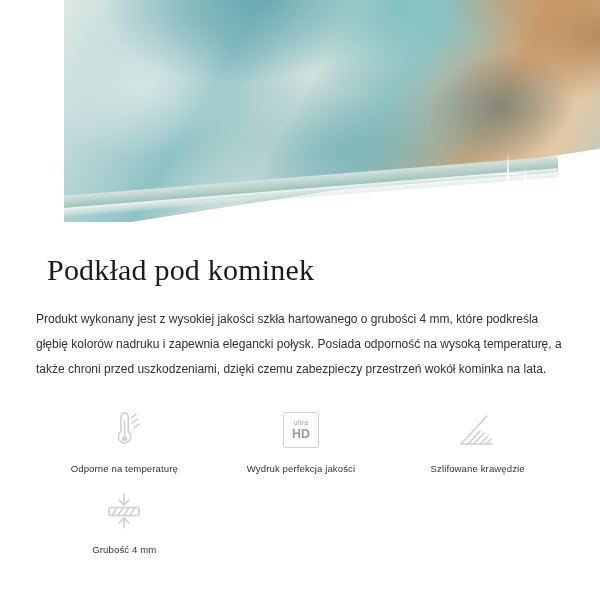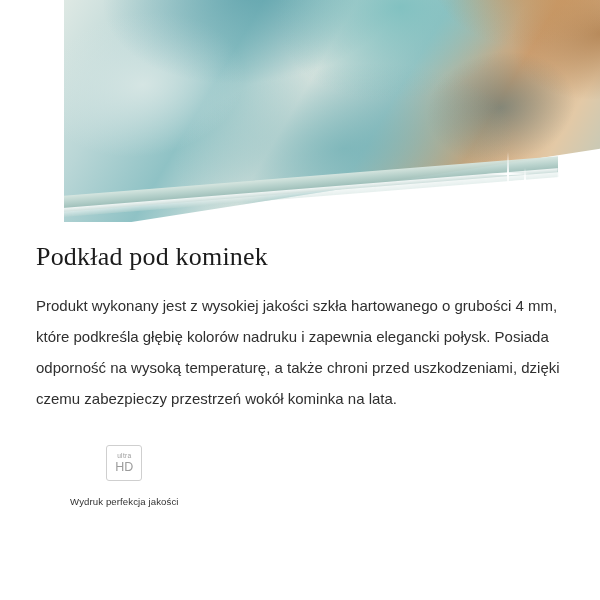"Podkład pod kominek" .headline { font-size: 26px -> 30px; margin: 0 -> 11px }
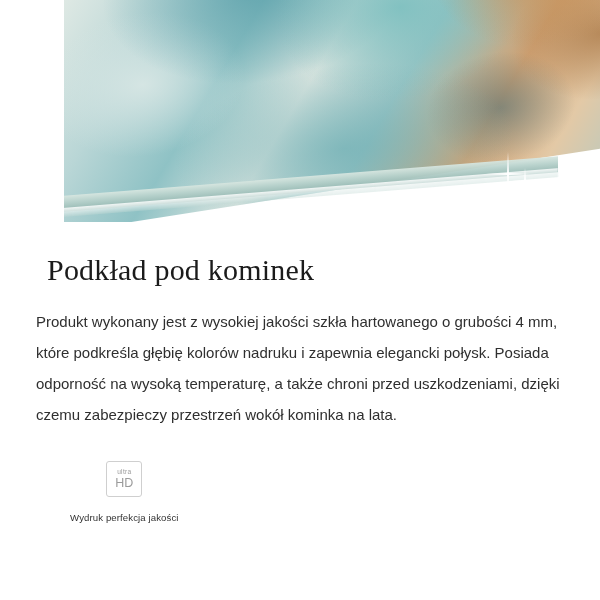"Produkt wykonany jest z wysokiej" .body-copy { font-size: 15px -> 12px }
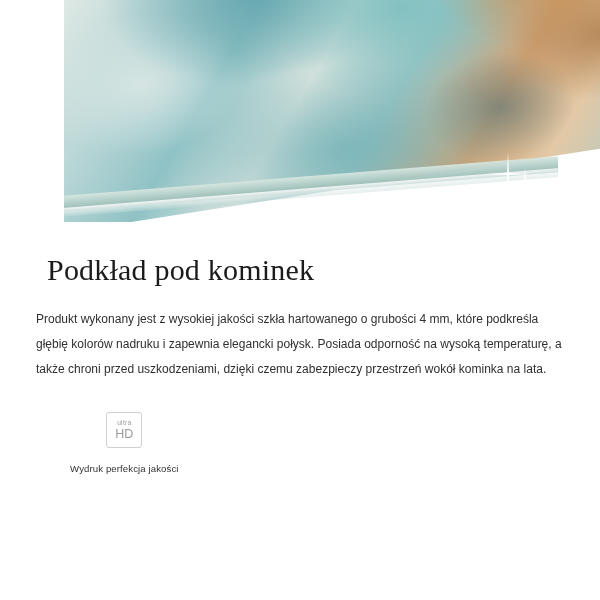"HD" .ultrahd .u2 { font-weight: 400 -> 700 }
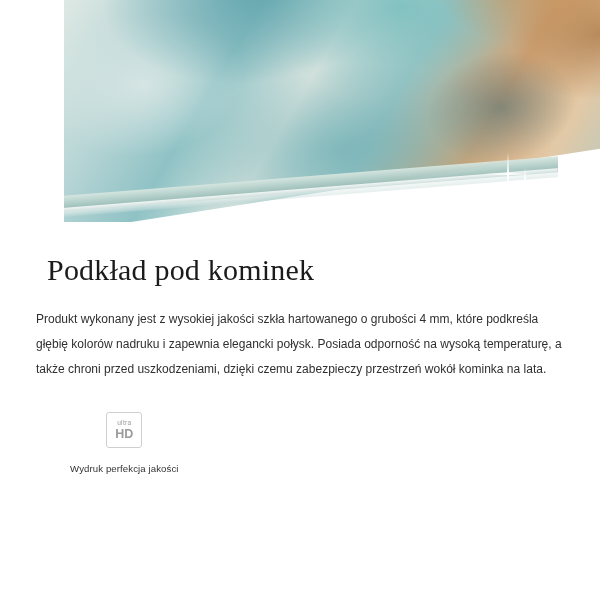"Odporne na temperaturę" div.feature { html: none -> <div> <div> <svg> <path></path> <line></line> <circle></circle> <line></line> <line></line> <line></line> </svg> </div> <div>Odporne na temperaturę</div> </div> }
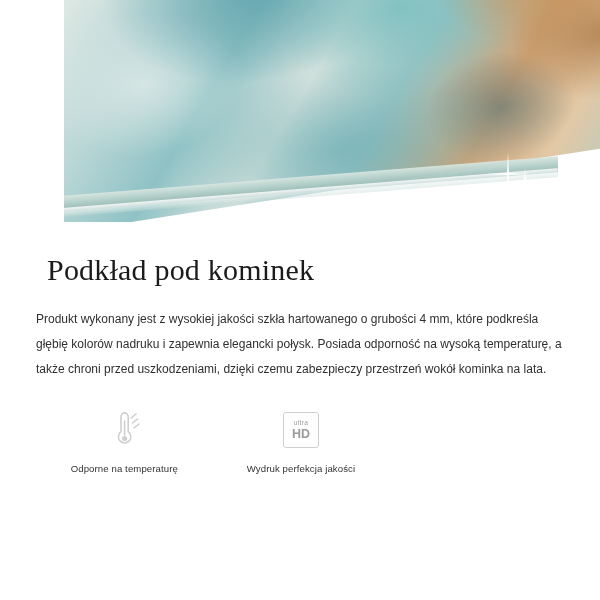"Szlifowane krawędzie" div.feature { html: none -> <div> <div> <svg> <path></path> <path></path> <path></path> <path></path> <path></path> <path></path> </svg> </div> <div>Szlifowane krawędzie</div> </div> }
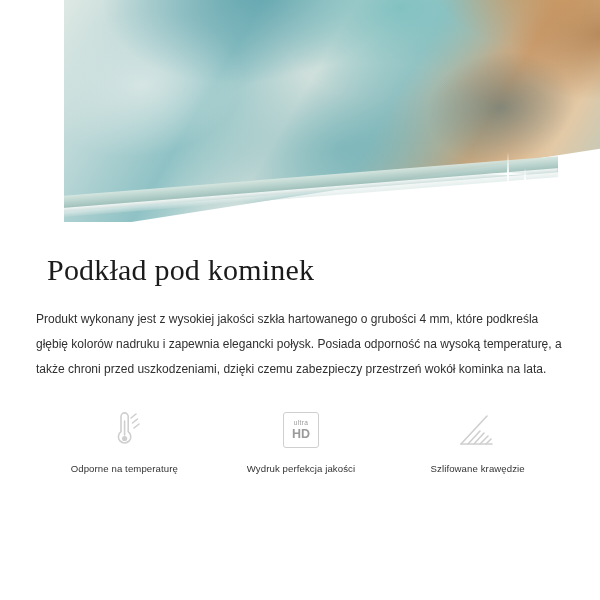"Grubość 4 mm" div.feature { html: none -> <div> <div> <svg> <path></path> <path></path> <rect></rect> <path></path> <path></path> <path></path> </svg> </div> <div>Grubość 4 mm</div> </div> }
